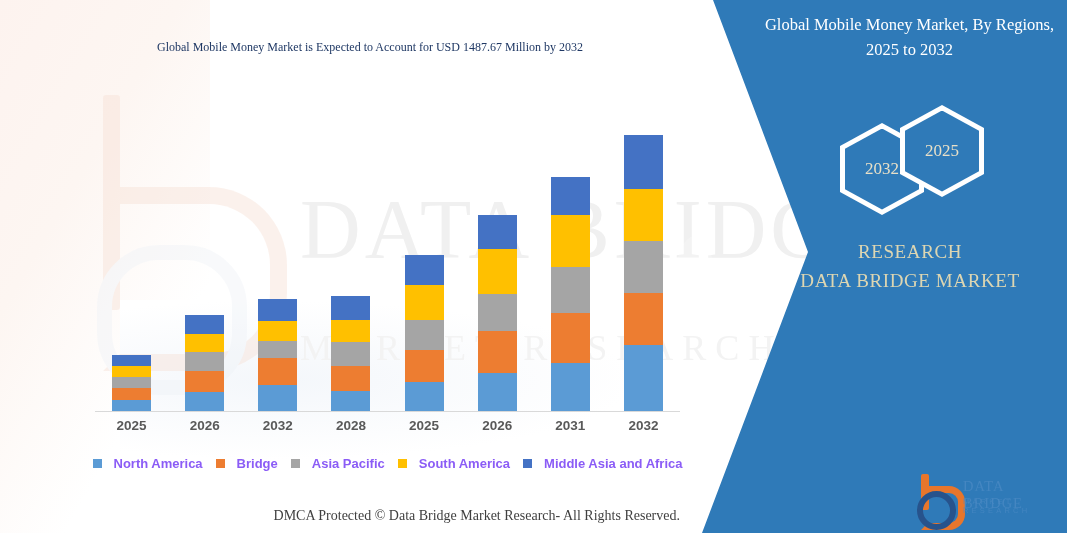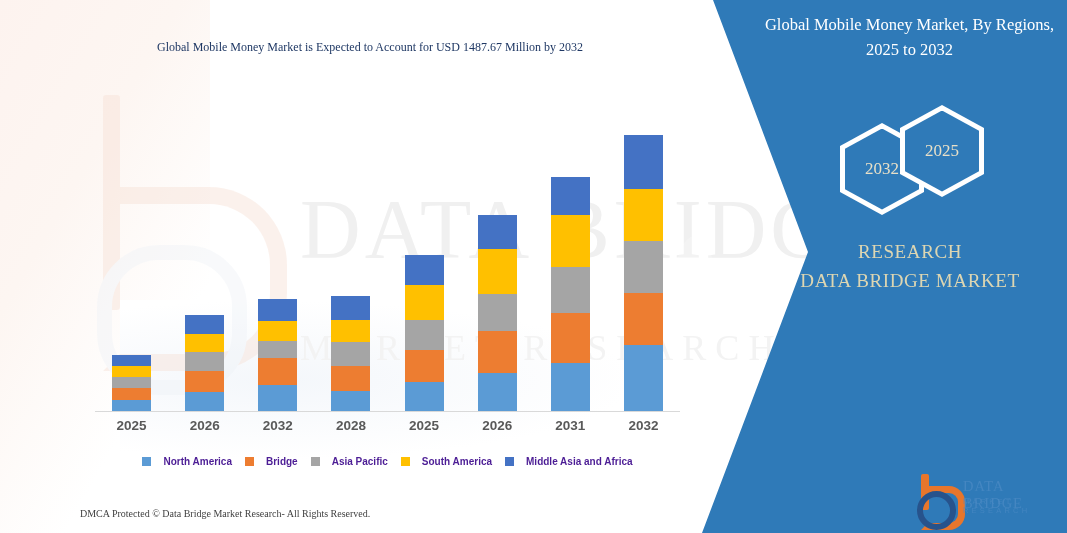"North America" .lg-lb { color: #4c1d95 -> #8b5cf6; font-size: 10px -> 13px }
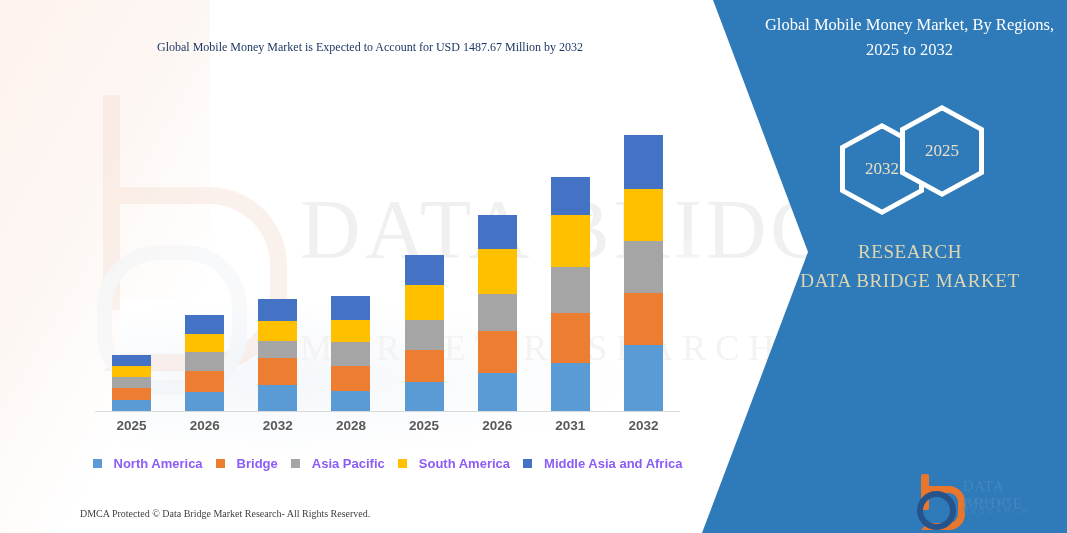"DMCA Protected © Data Bridge" .footer { font-size: 10px -> 14px; justify-content: space-between -> flex-end }
